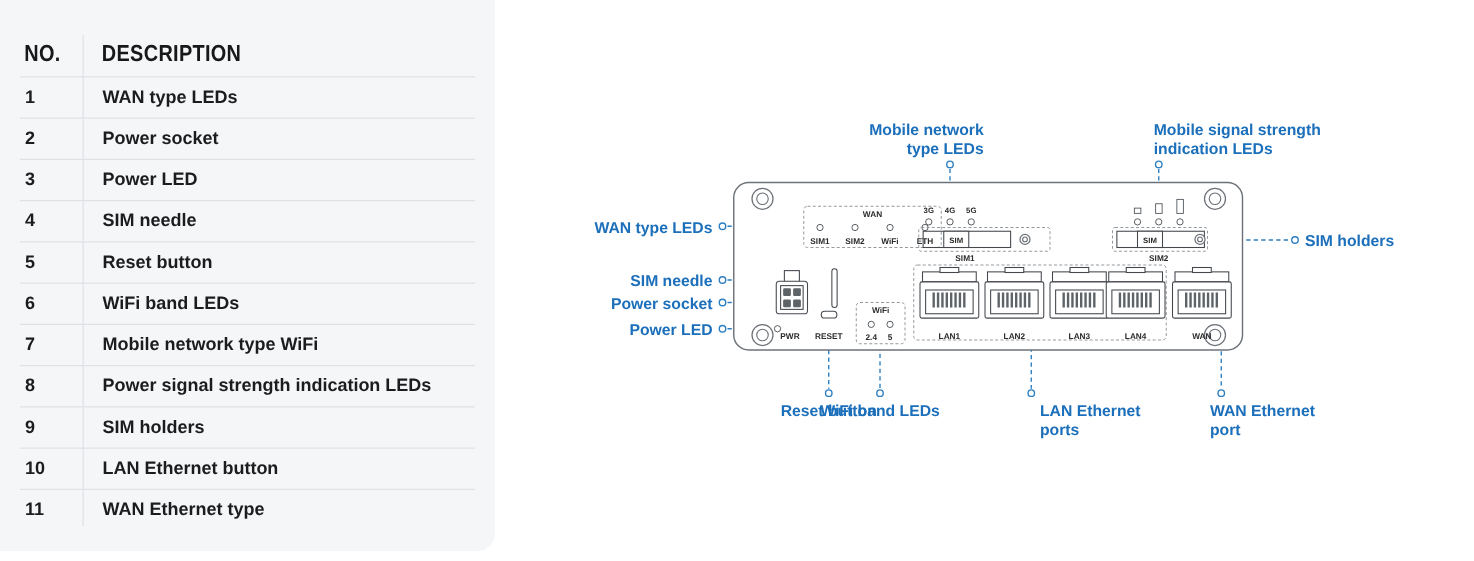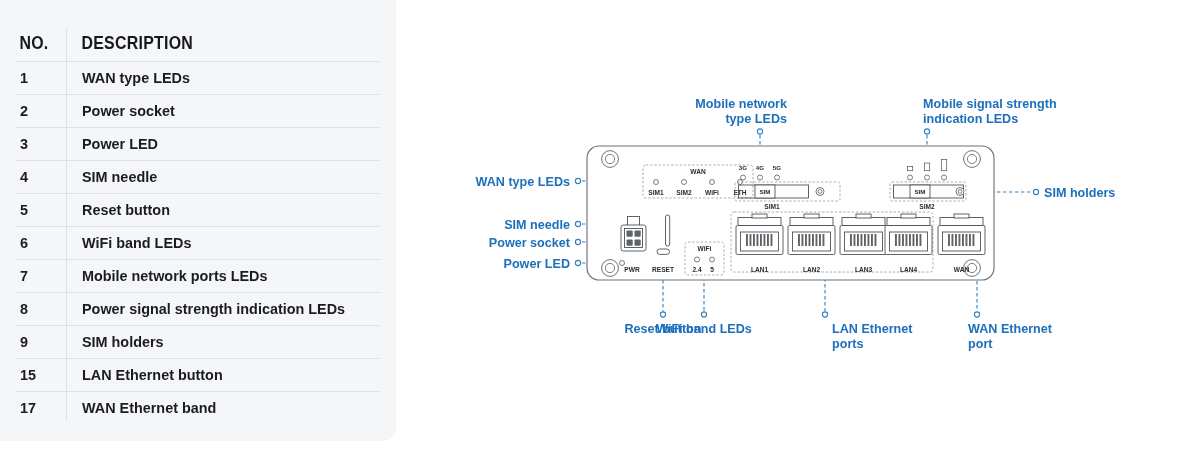"Mobile network ports LEDs" td.col-desc { text: ports LEDs -> type WiFi }
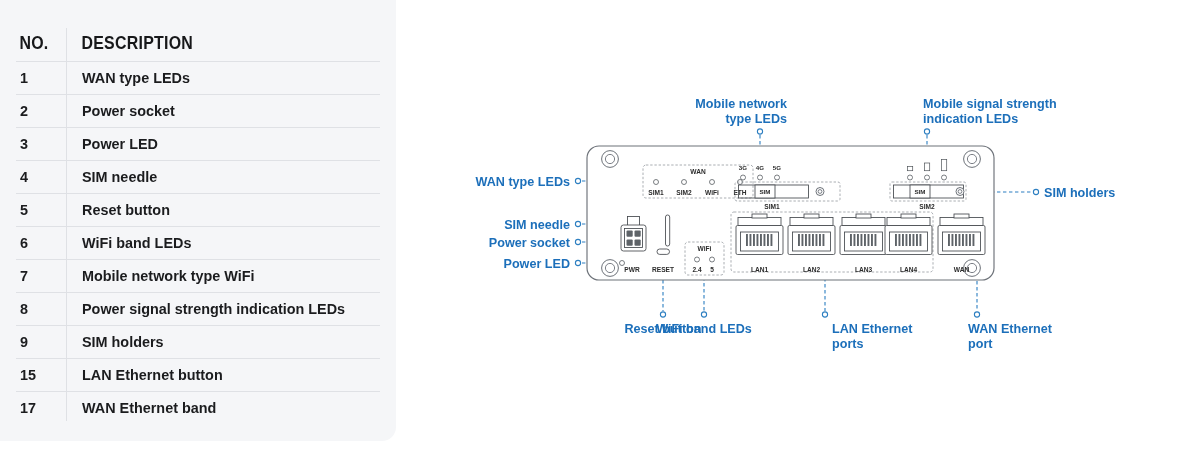"15" td.col-no { text: 15 -> 10 }
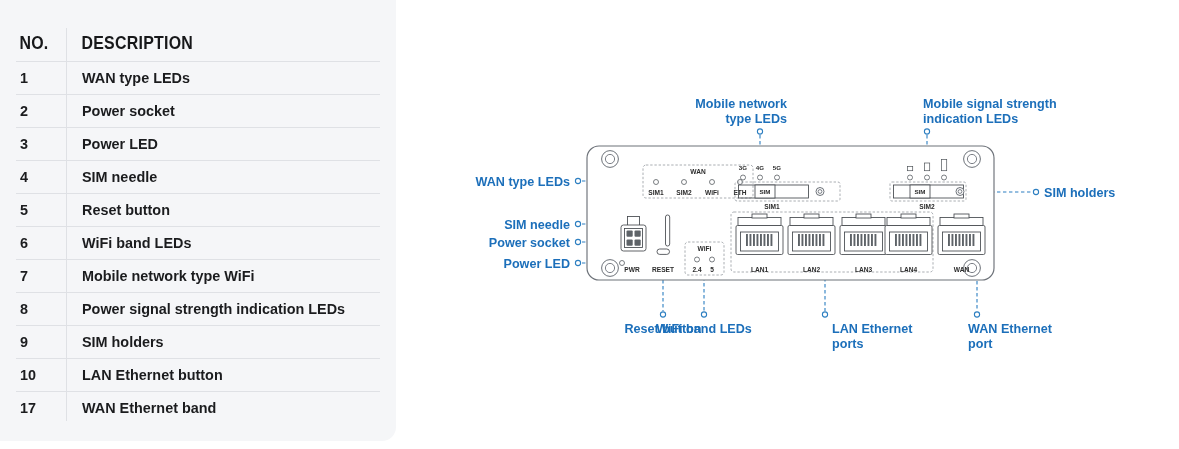"17" td.col-no { text: 17 -> 11 }
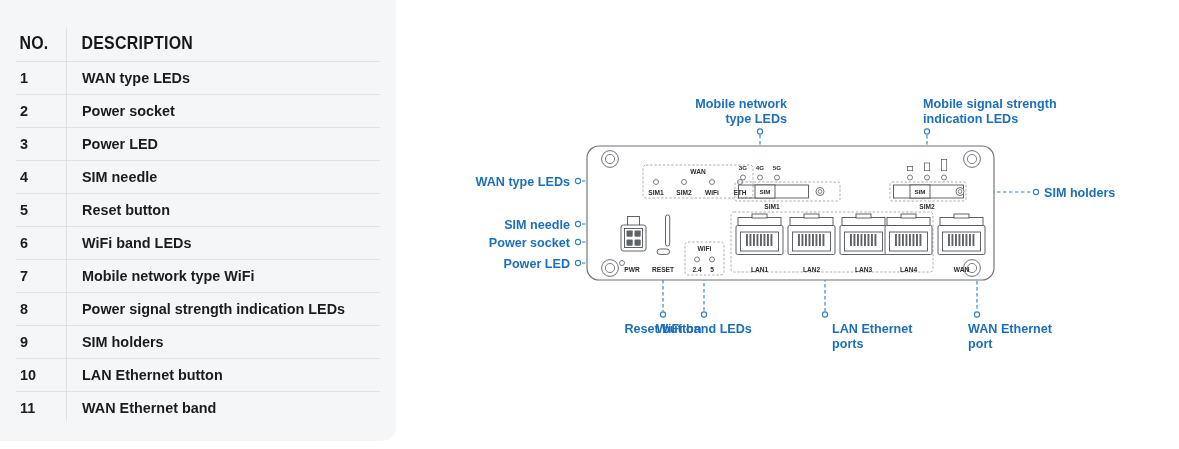"WAN Ethernet band" td.col-desc { text: band -> type }
